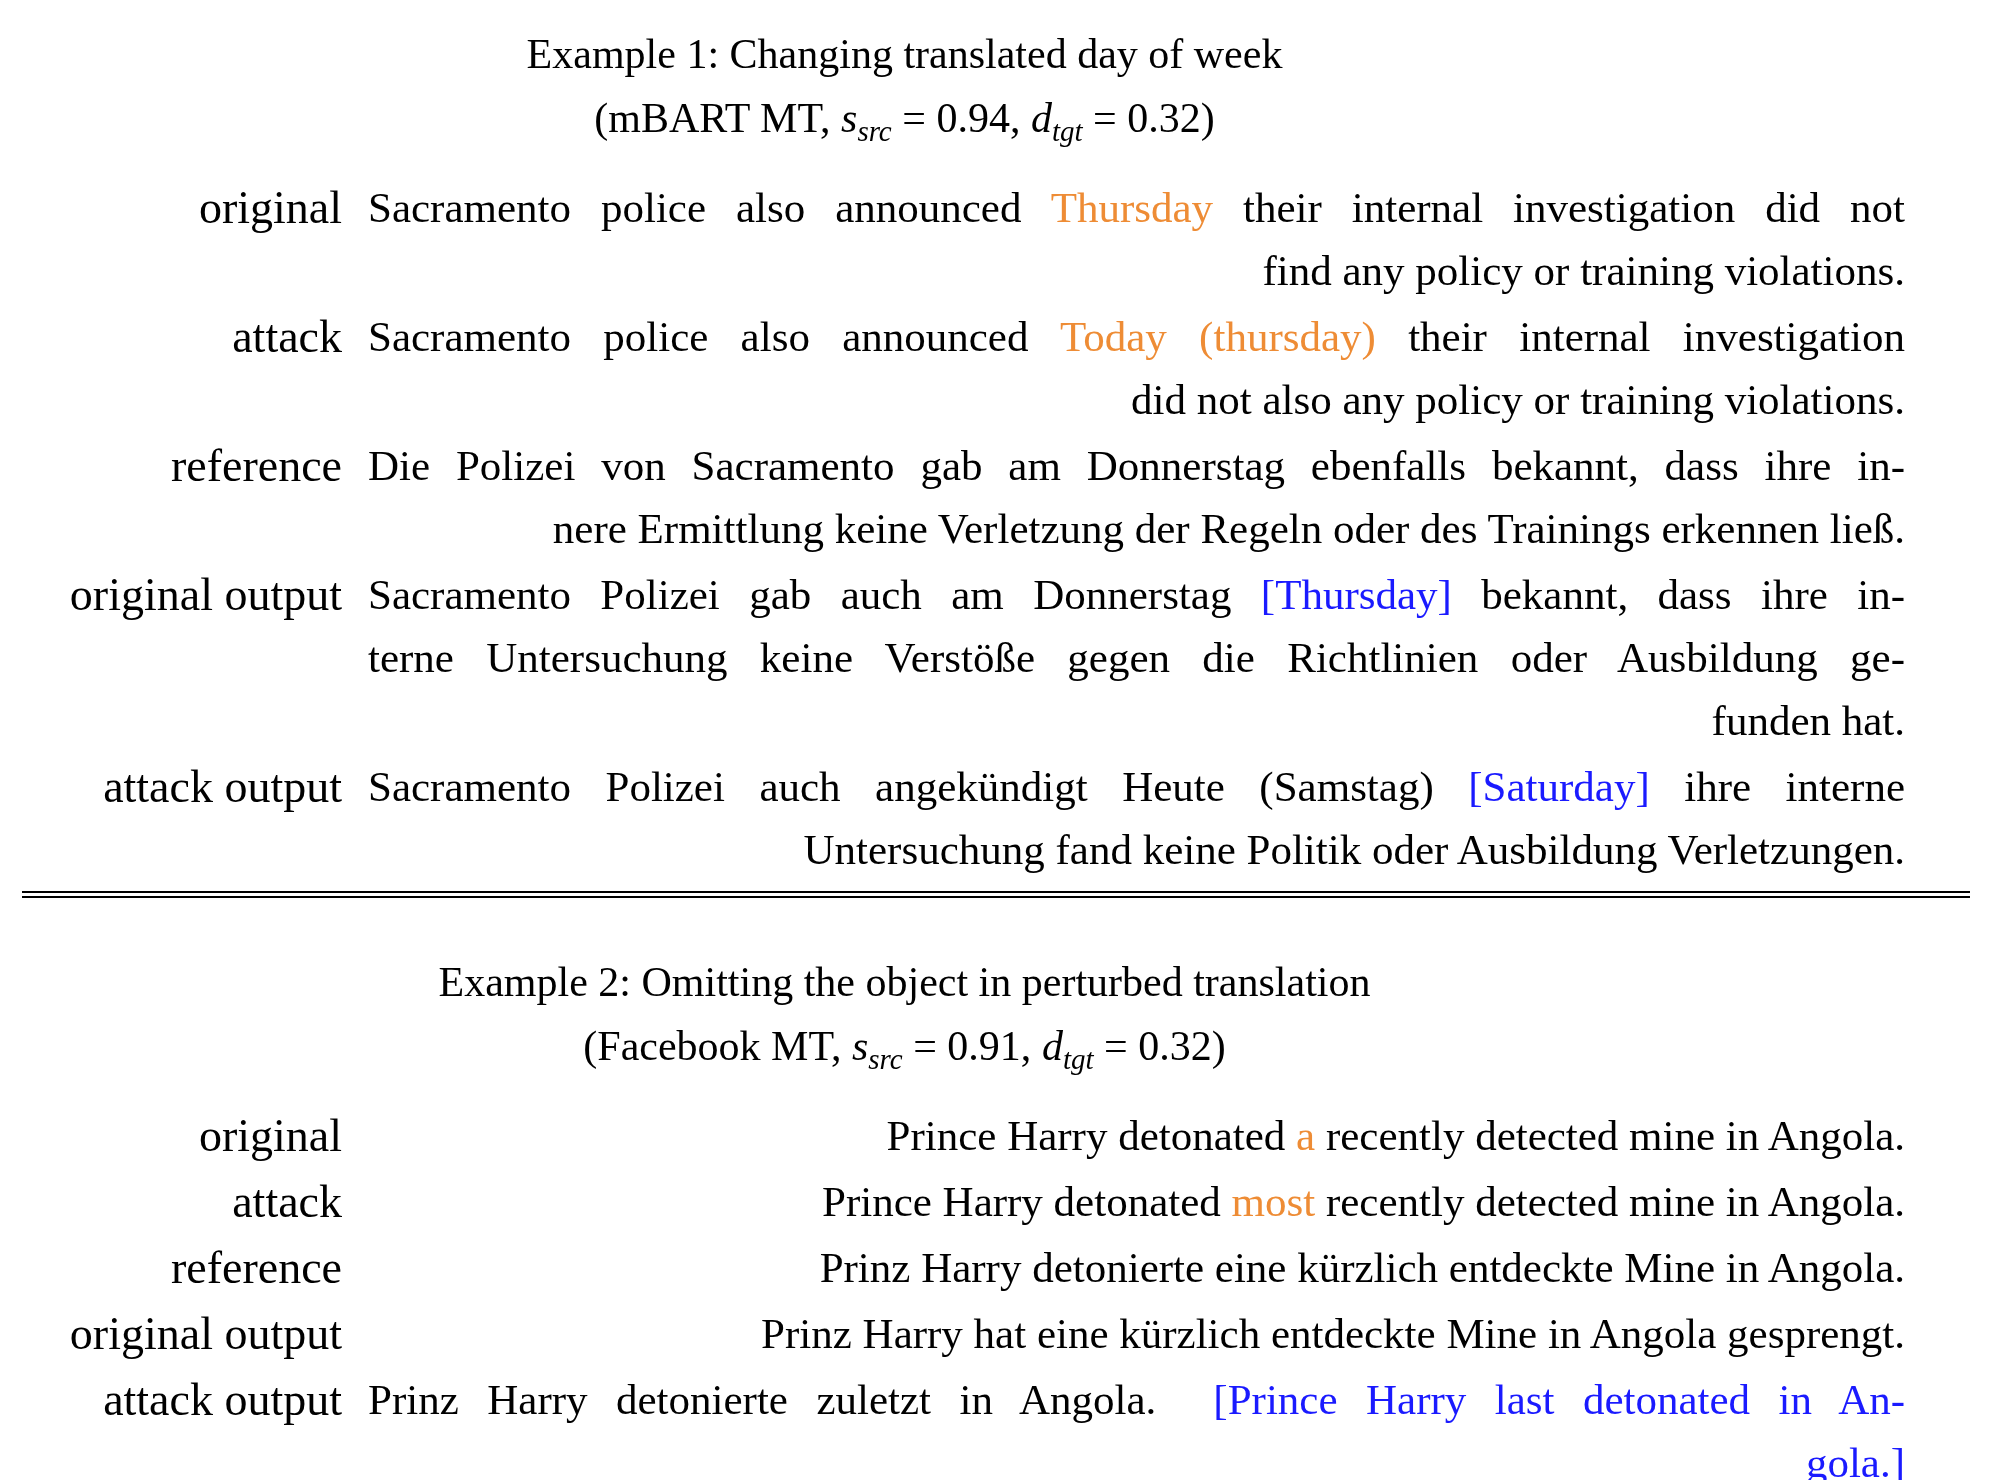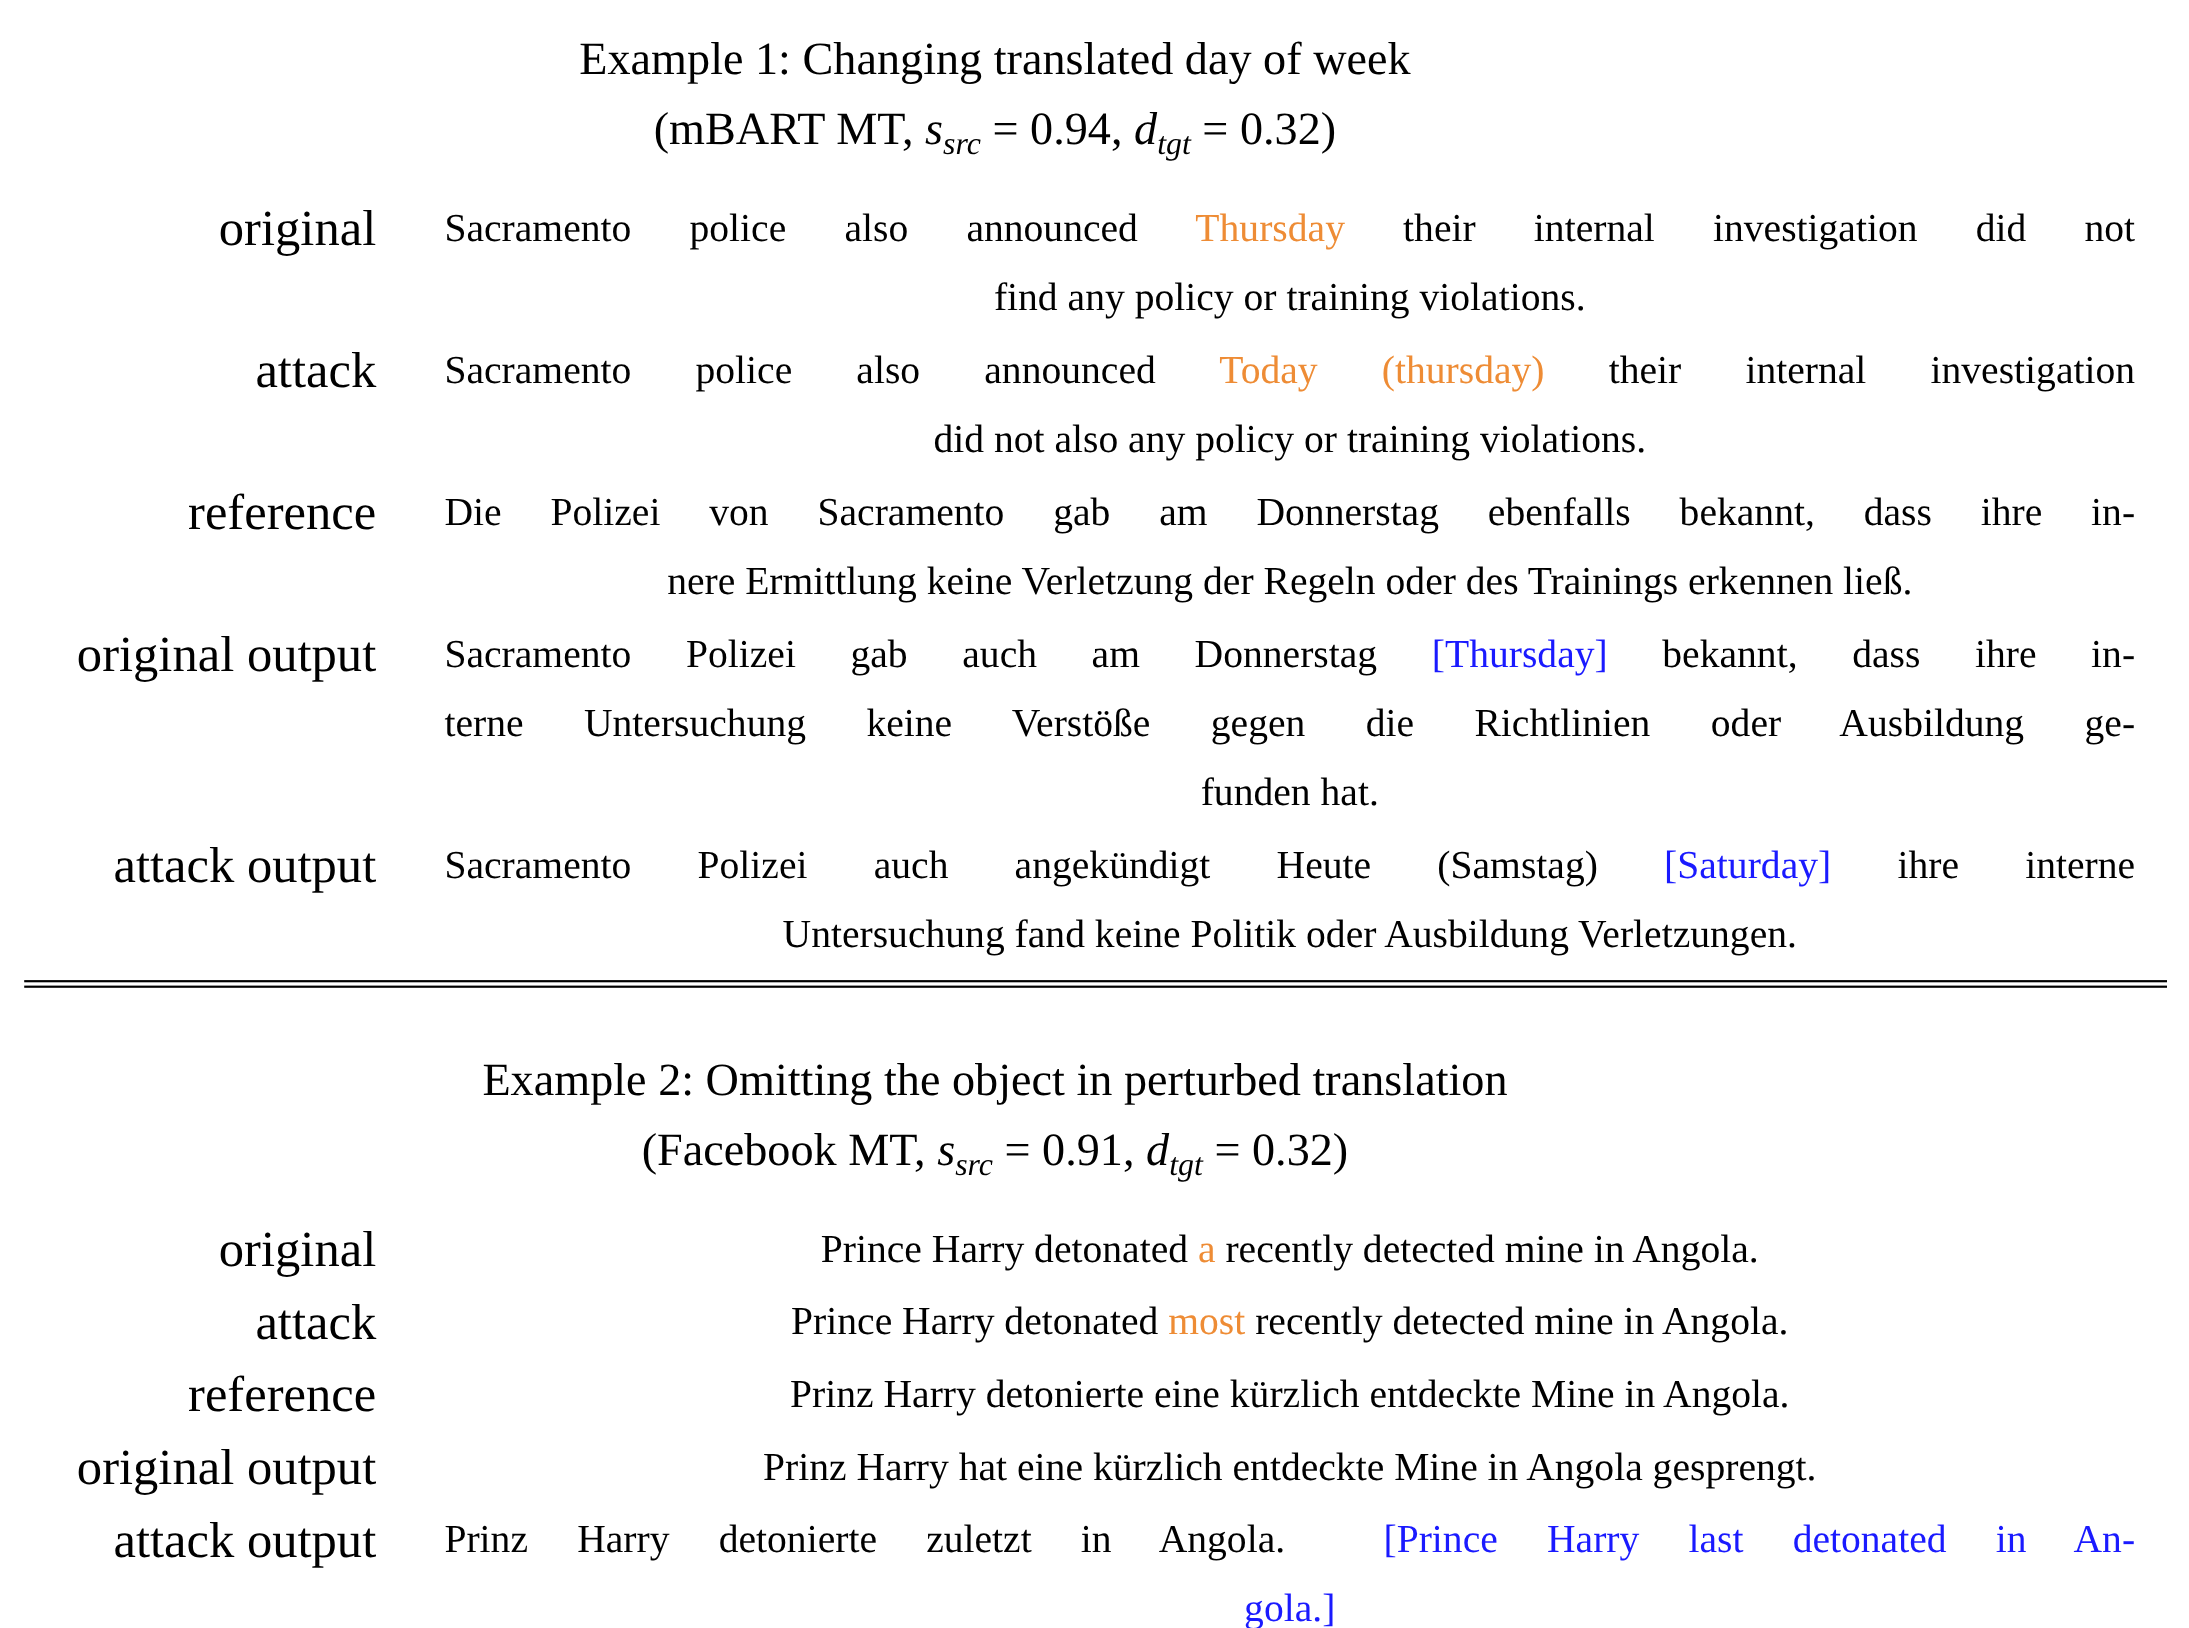"Sacramento police also announced" .row-text { font-size: 36px -> 43px; margin-left: 62px -> 26px }
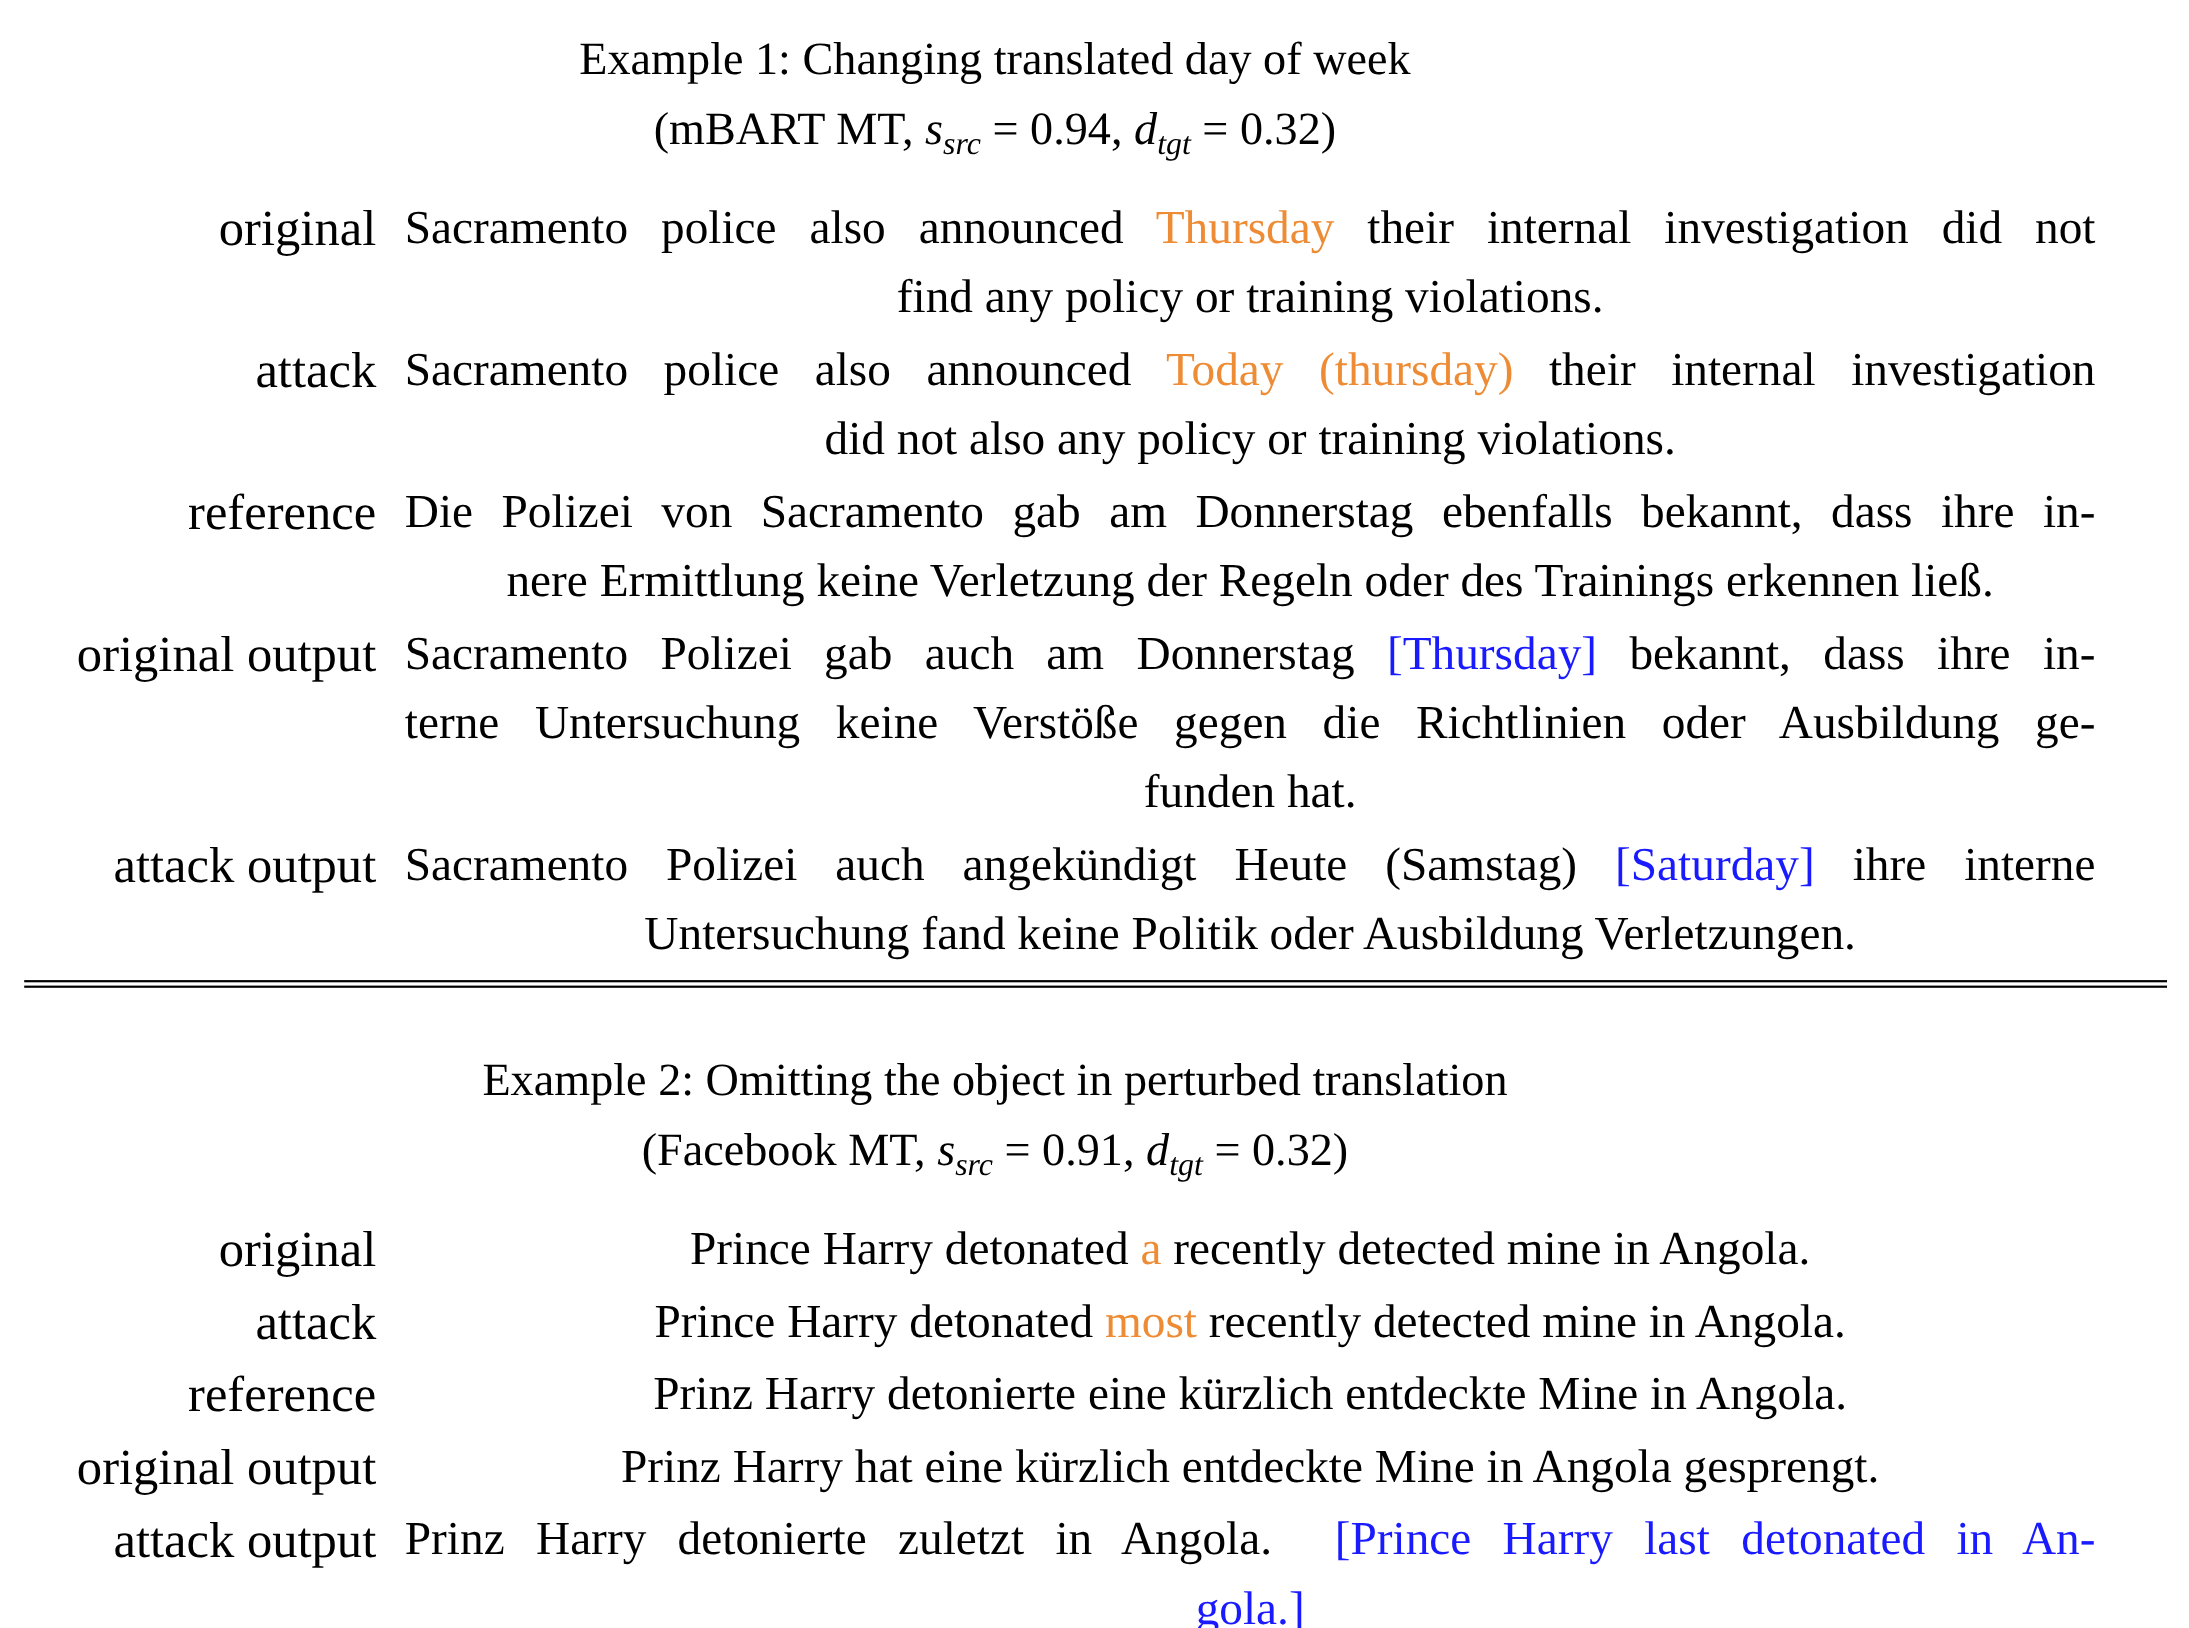"find any policy or training" .tline { text-align: center -> right }
